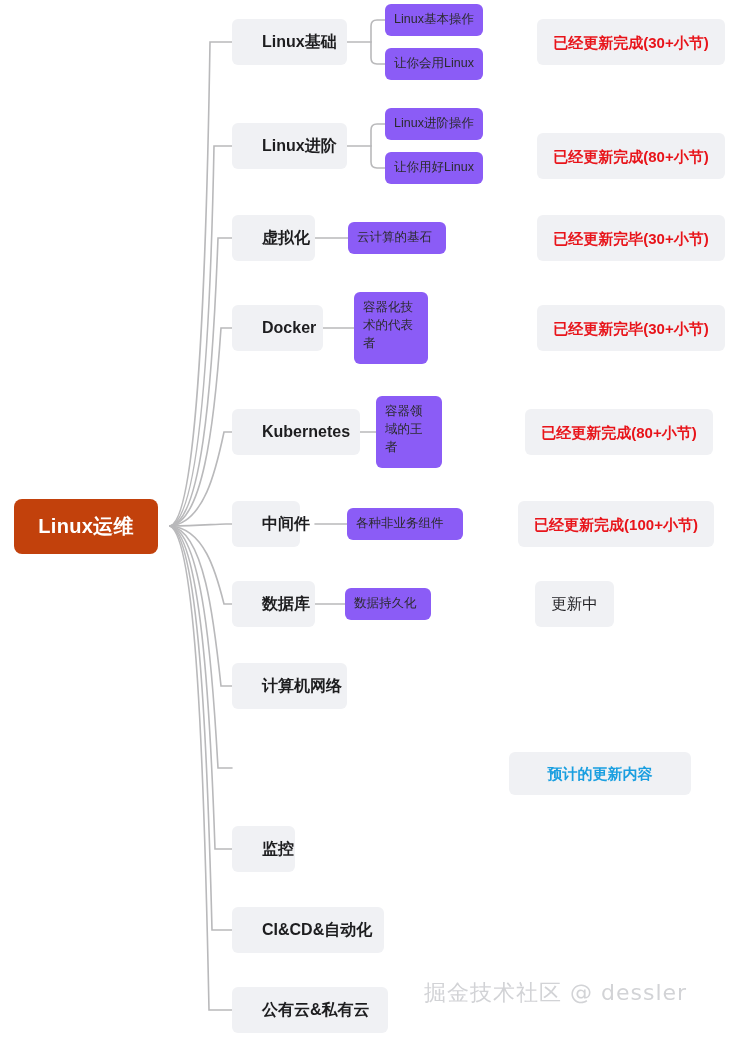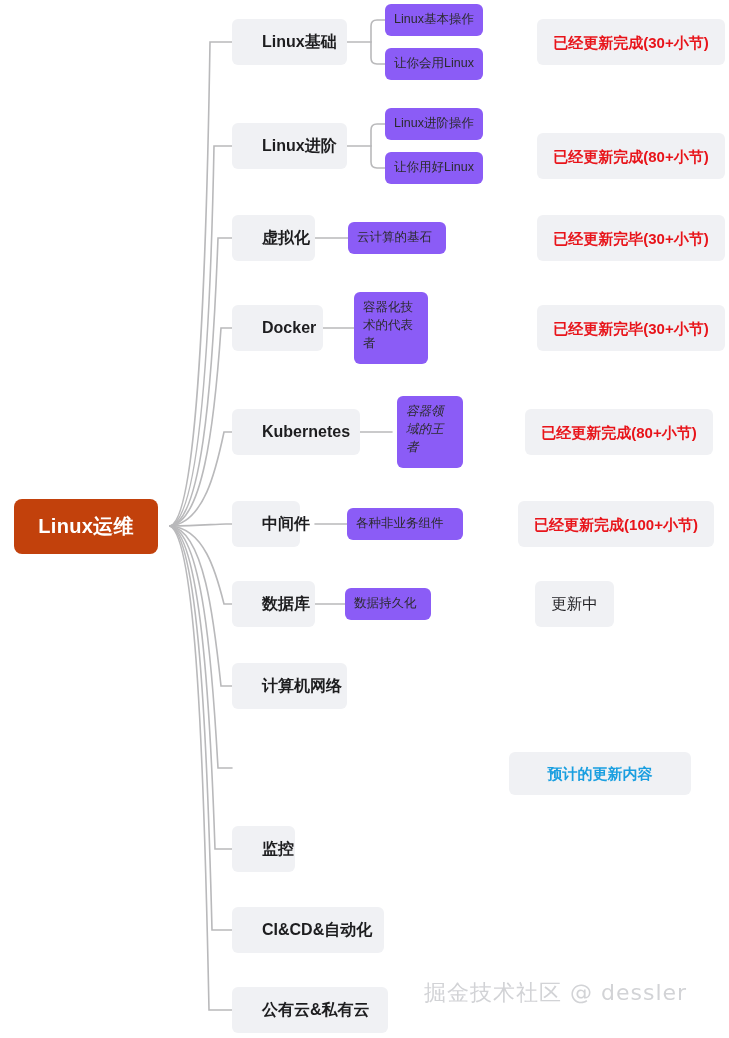"容器领域的王者" div.leaf-node { font-style: italic -> none; left: 397px -> 376px }
